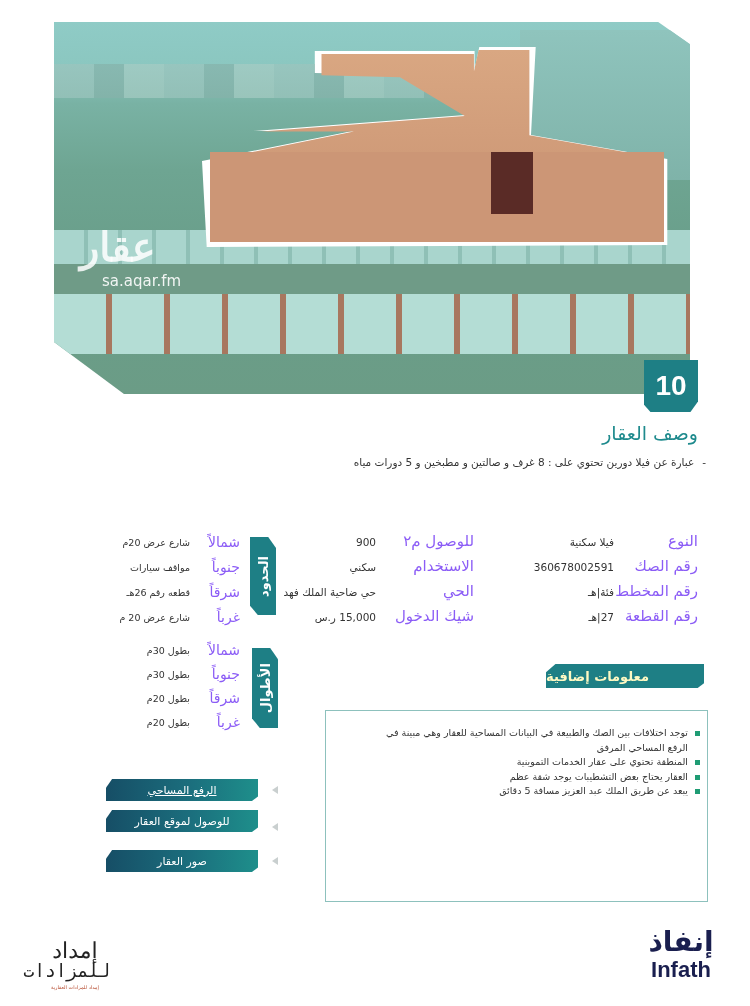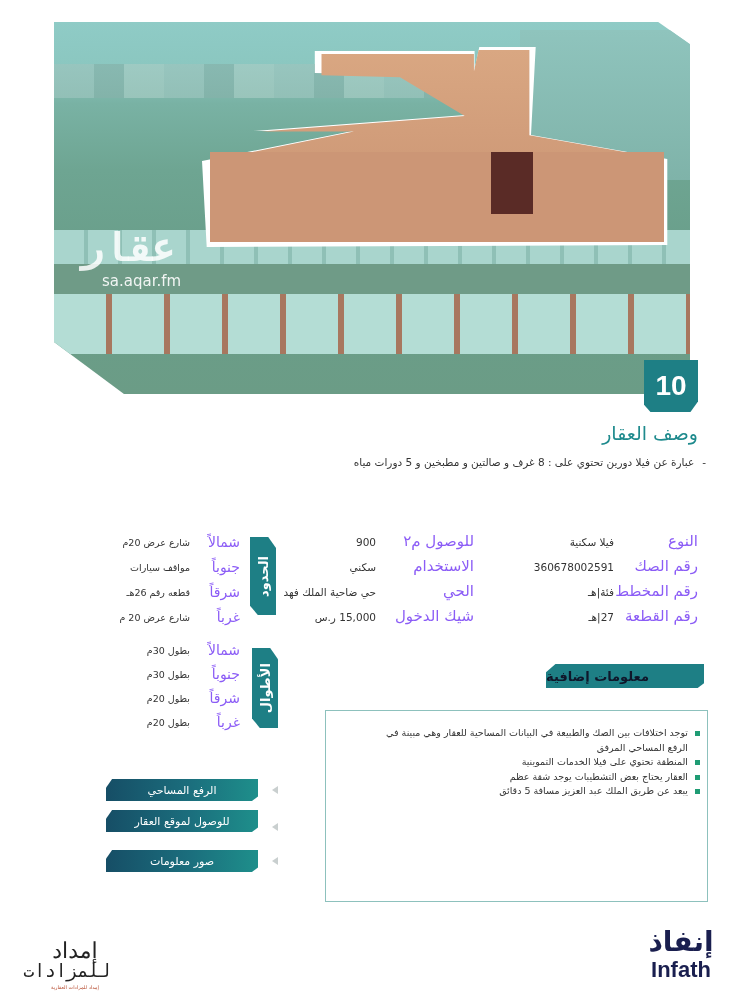"عقار" .watermark-ar { font-family: Liberation Mono, monospace -> Liberation Serif, serif }
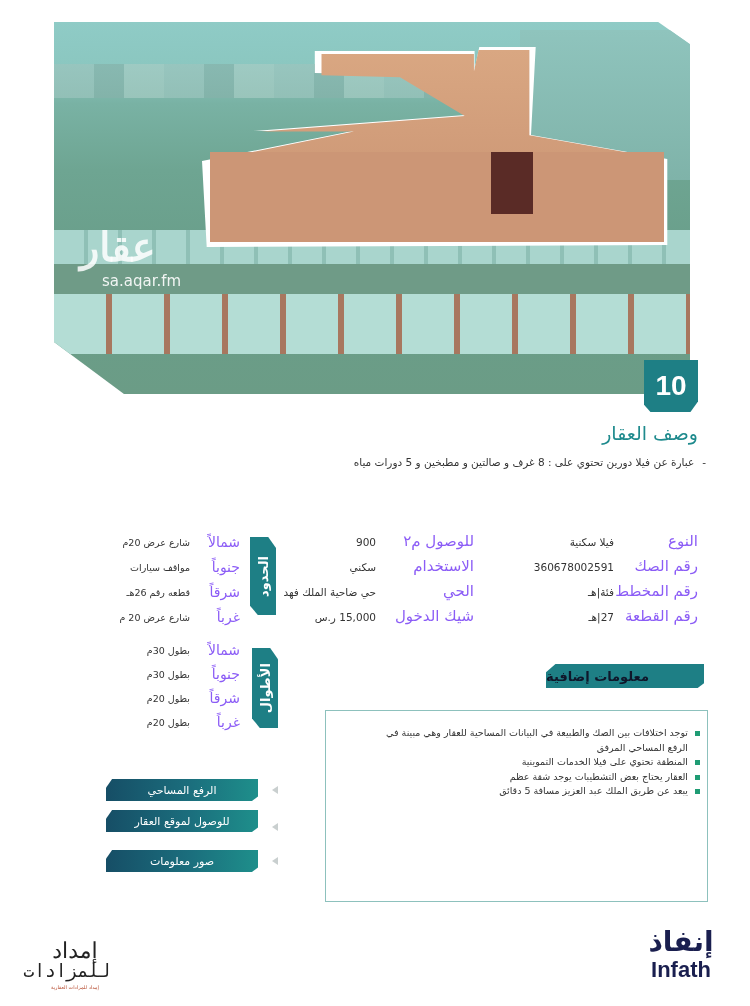"معلومات إضافية" .extra-head { color: #0f172a -> #fef9c3 }
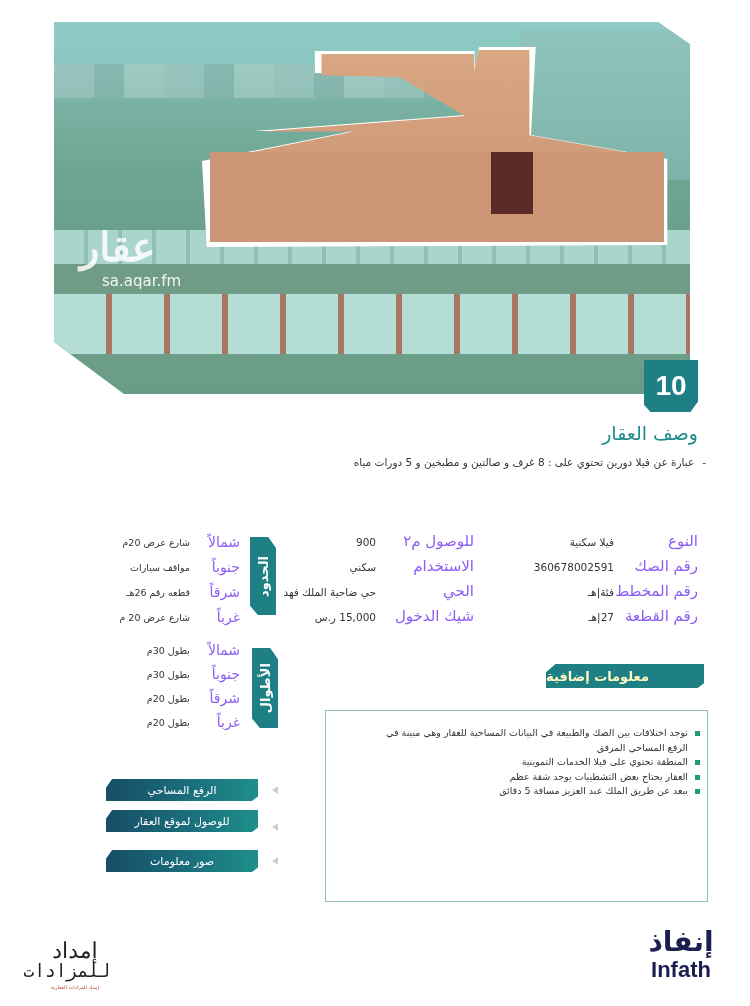"المنطقة تحتوي على فيلا الخدمات" li { text: فيلا -> عقار }
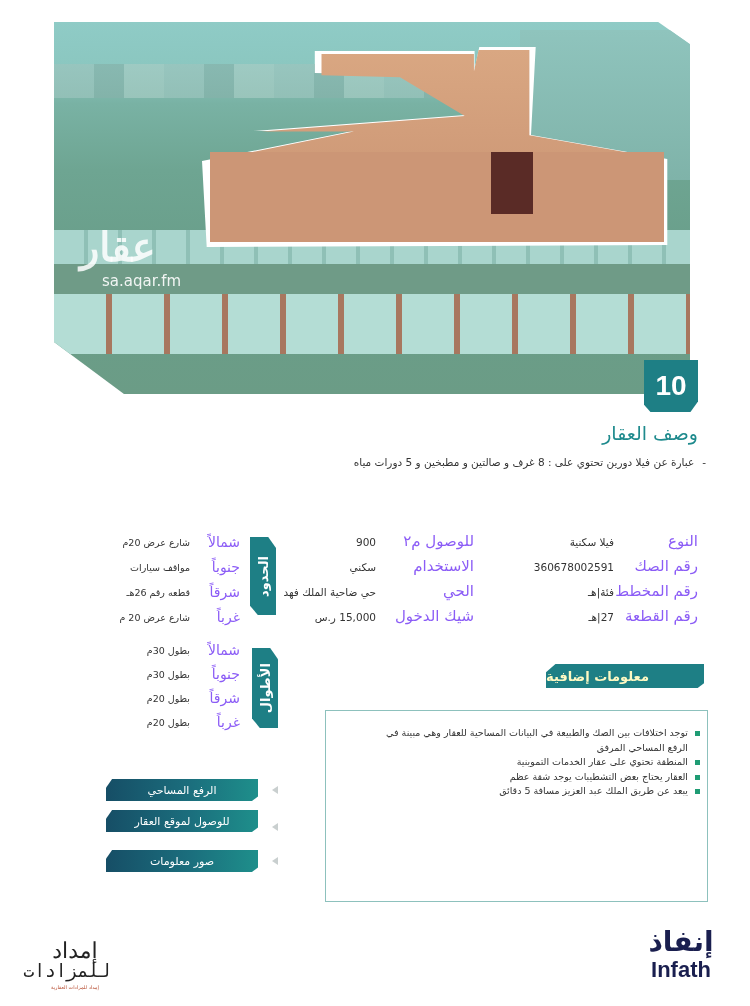"الرفع المساحي" .btn-survey { text-decoration: none -> underline }
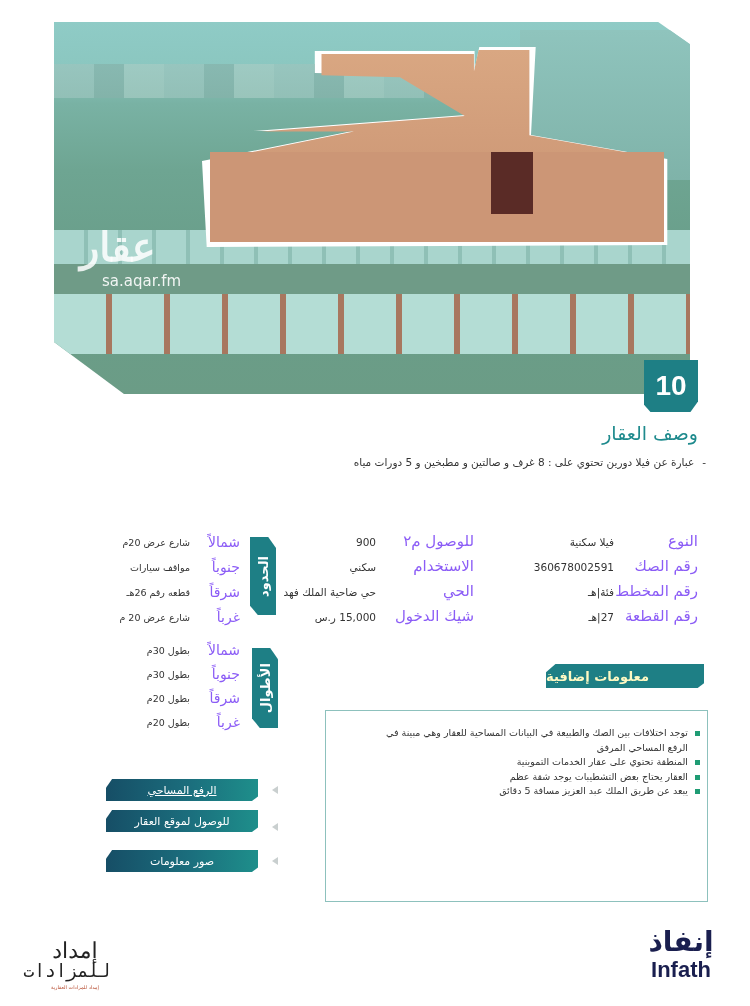"صور معلومات" div.abs { text: معلومات -> العقار }
